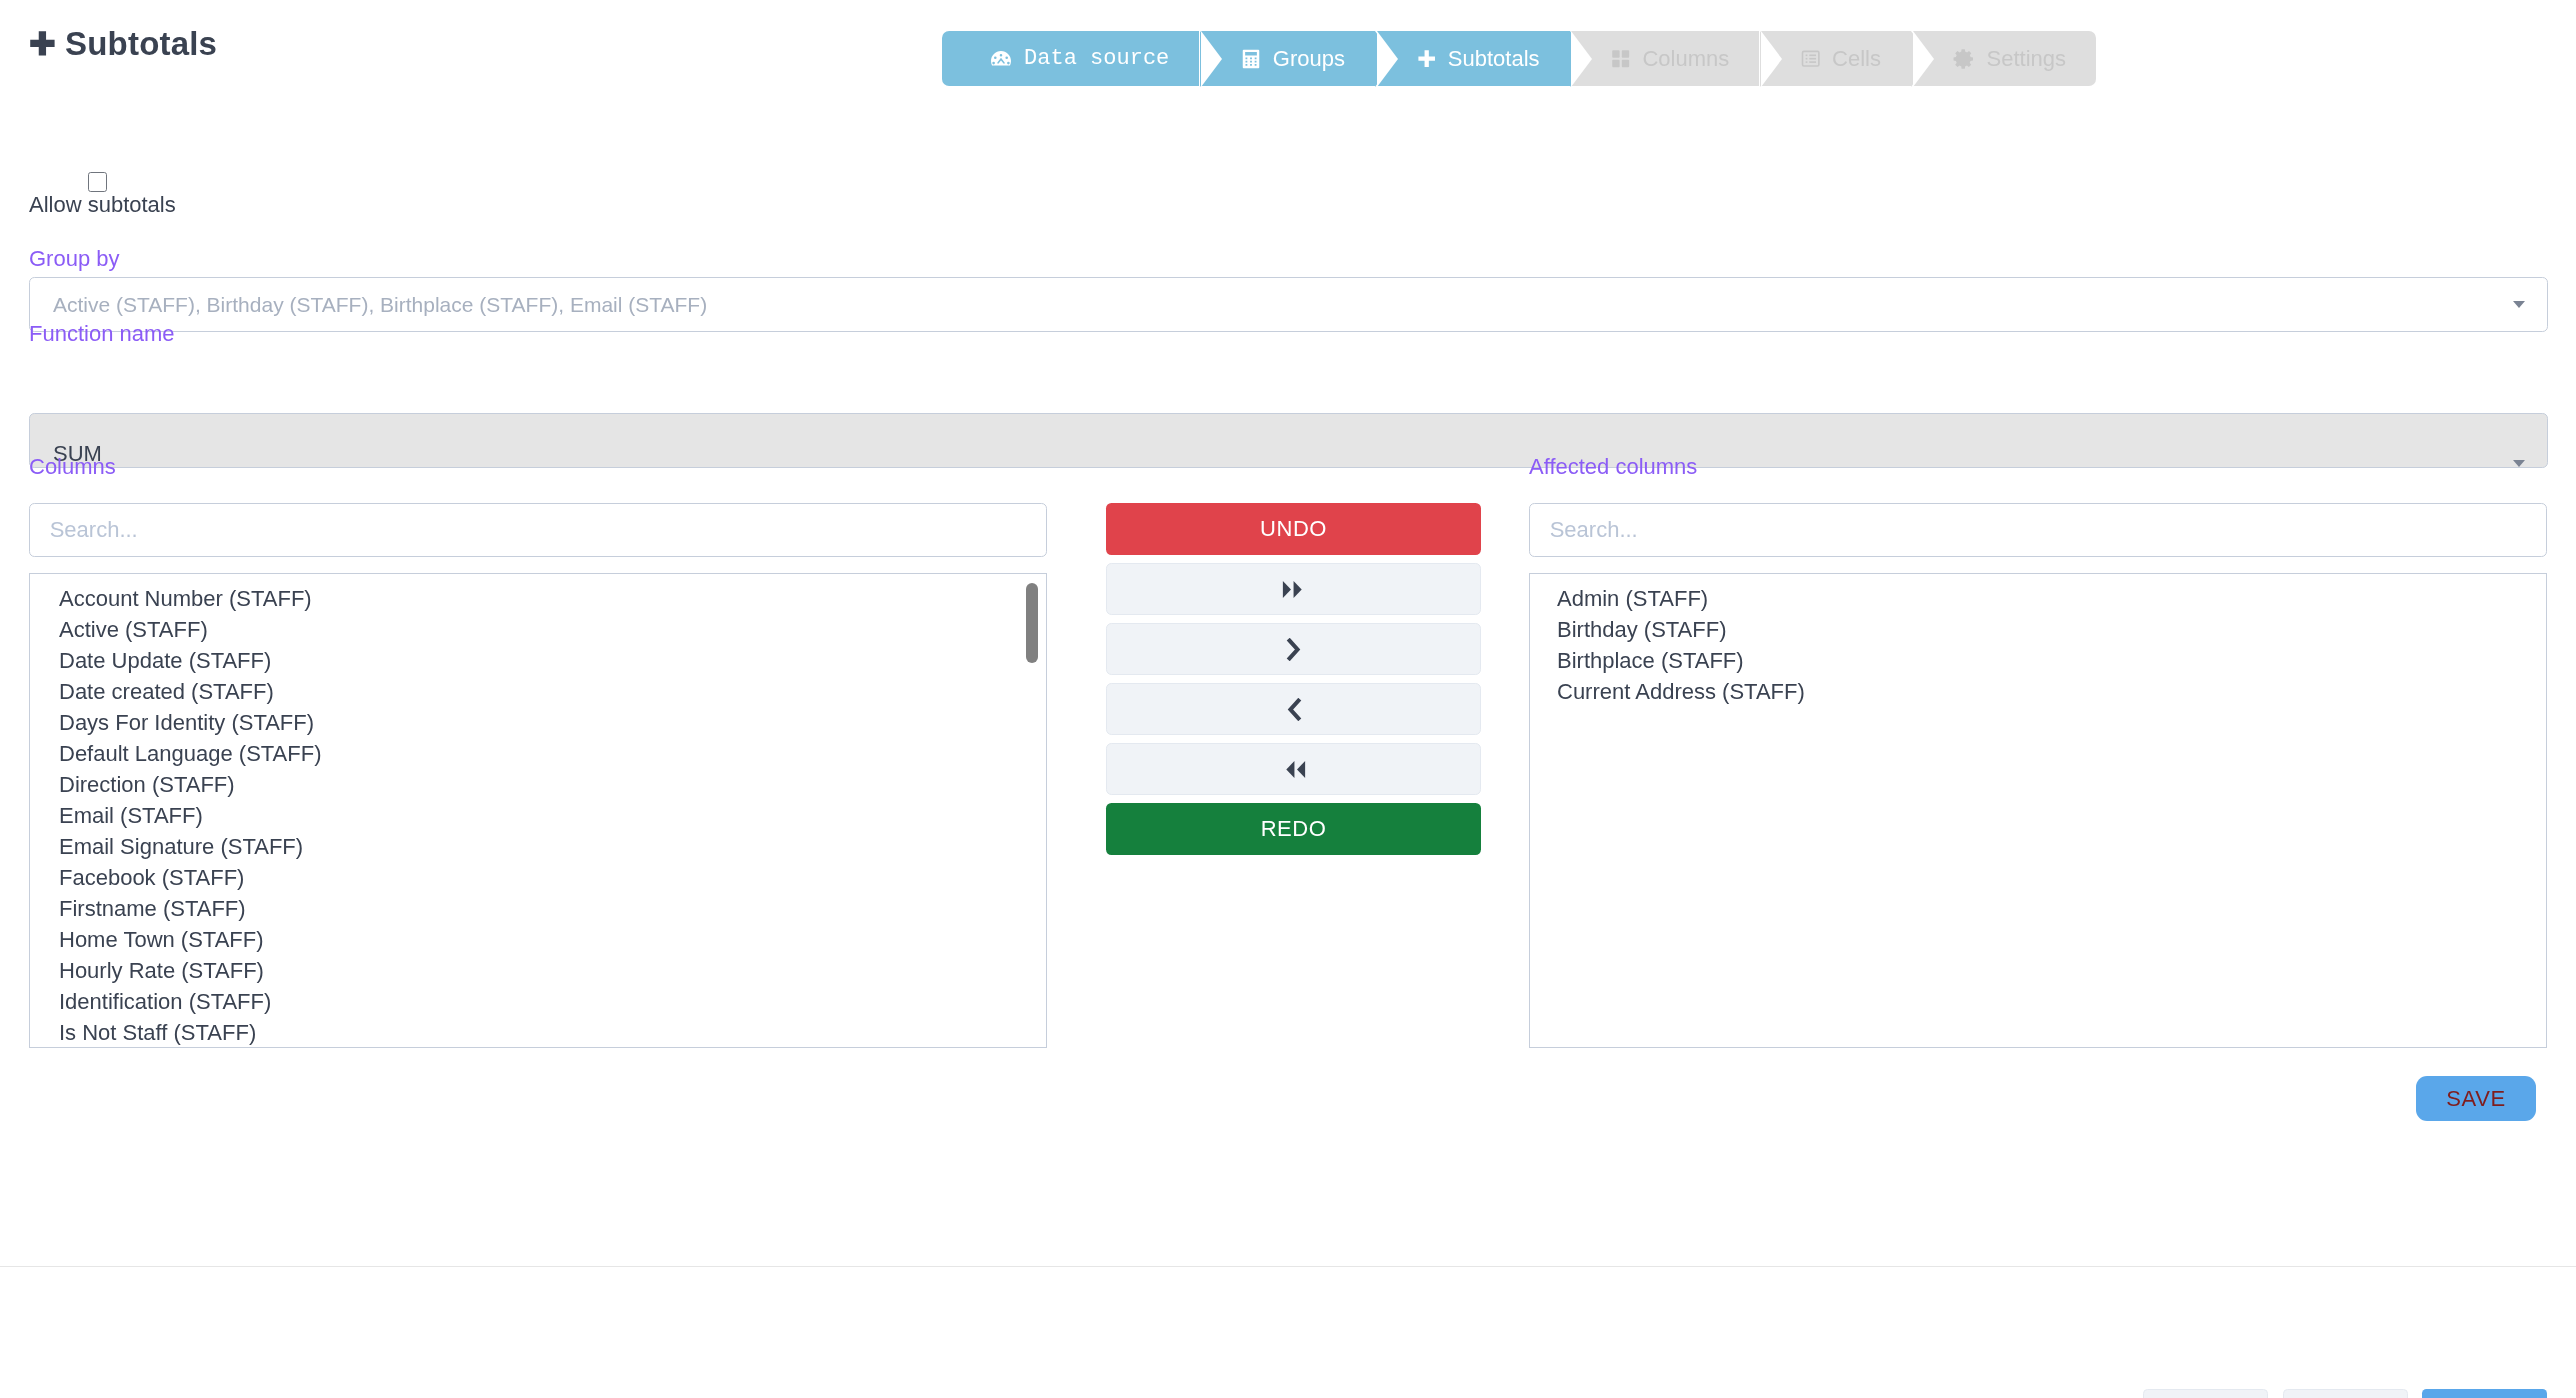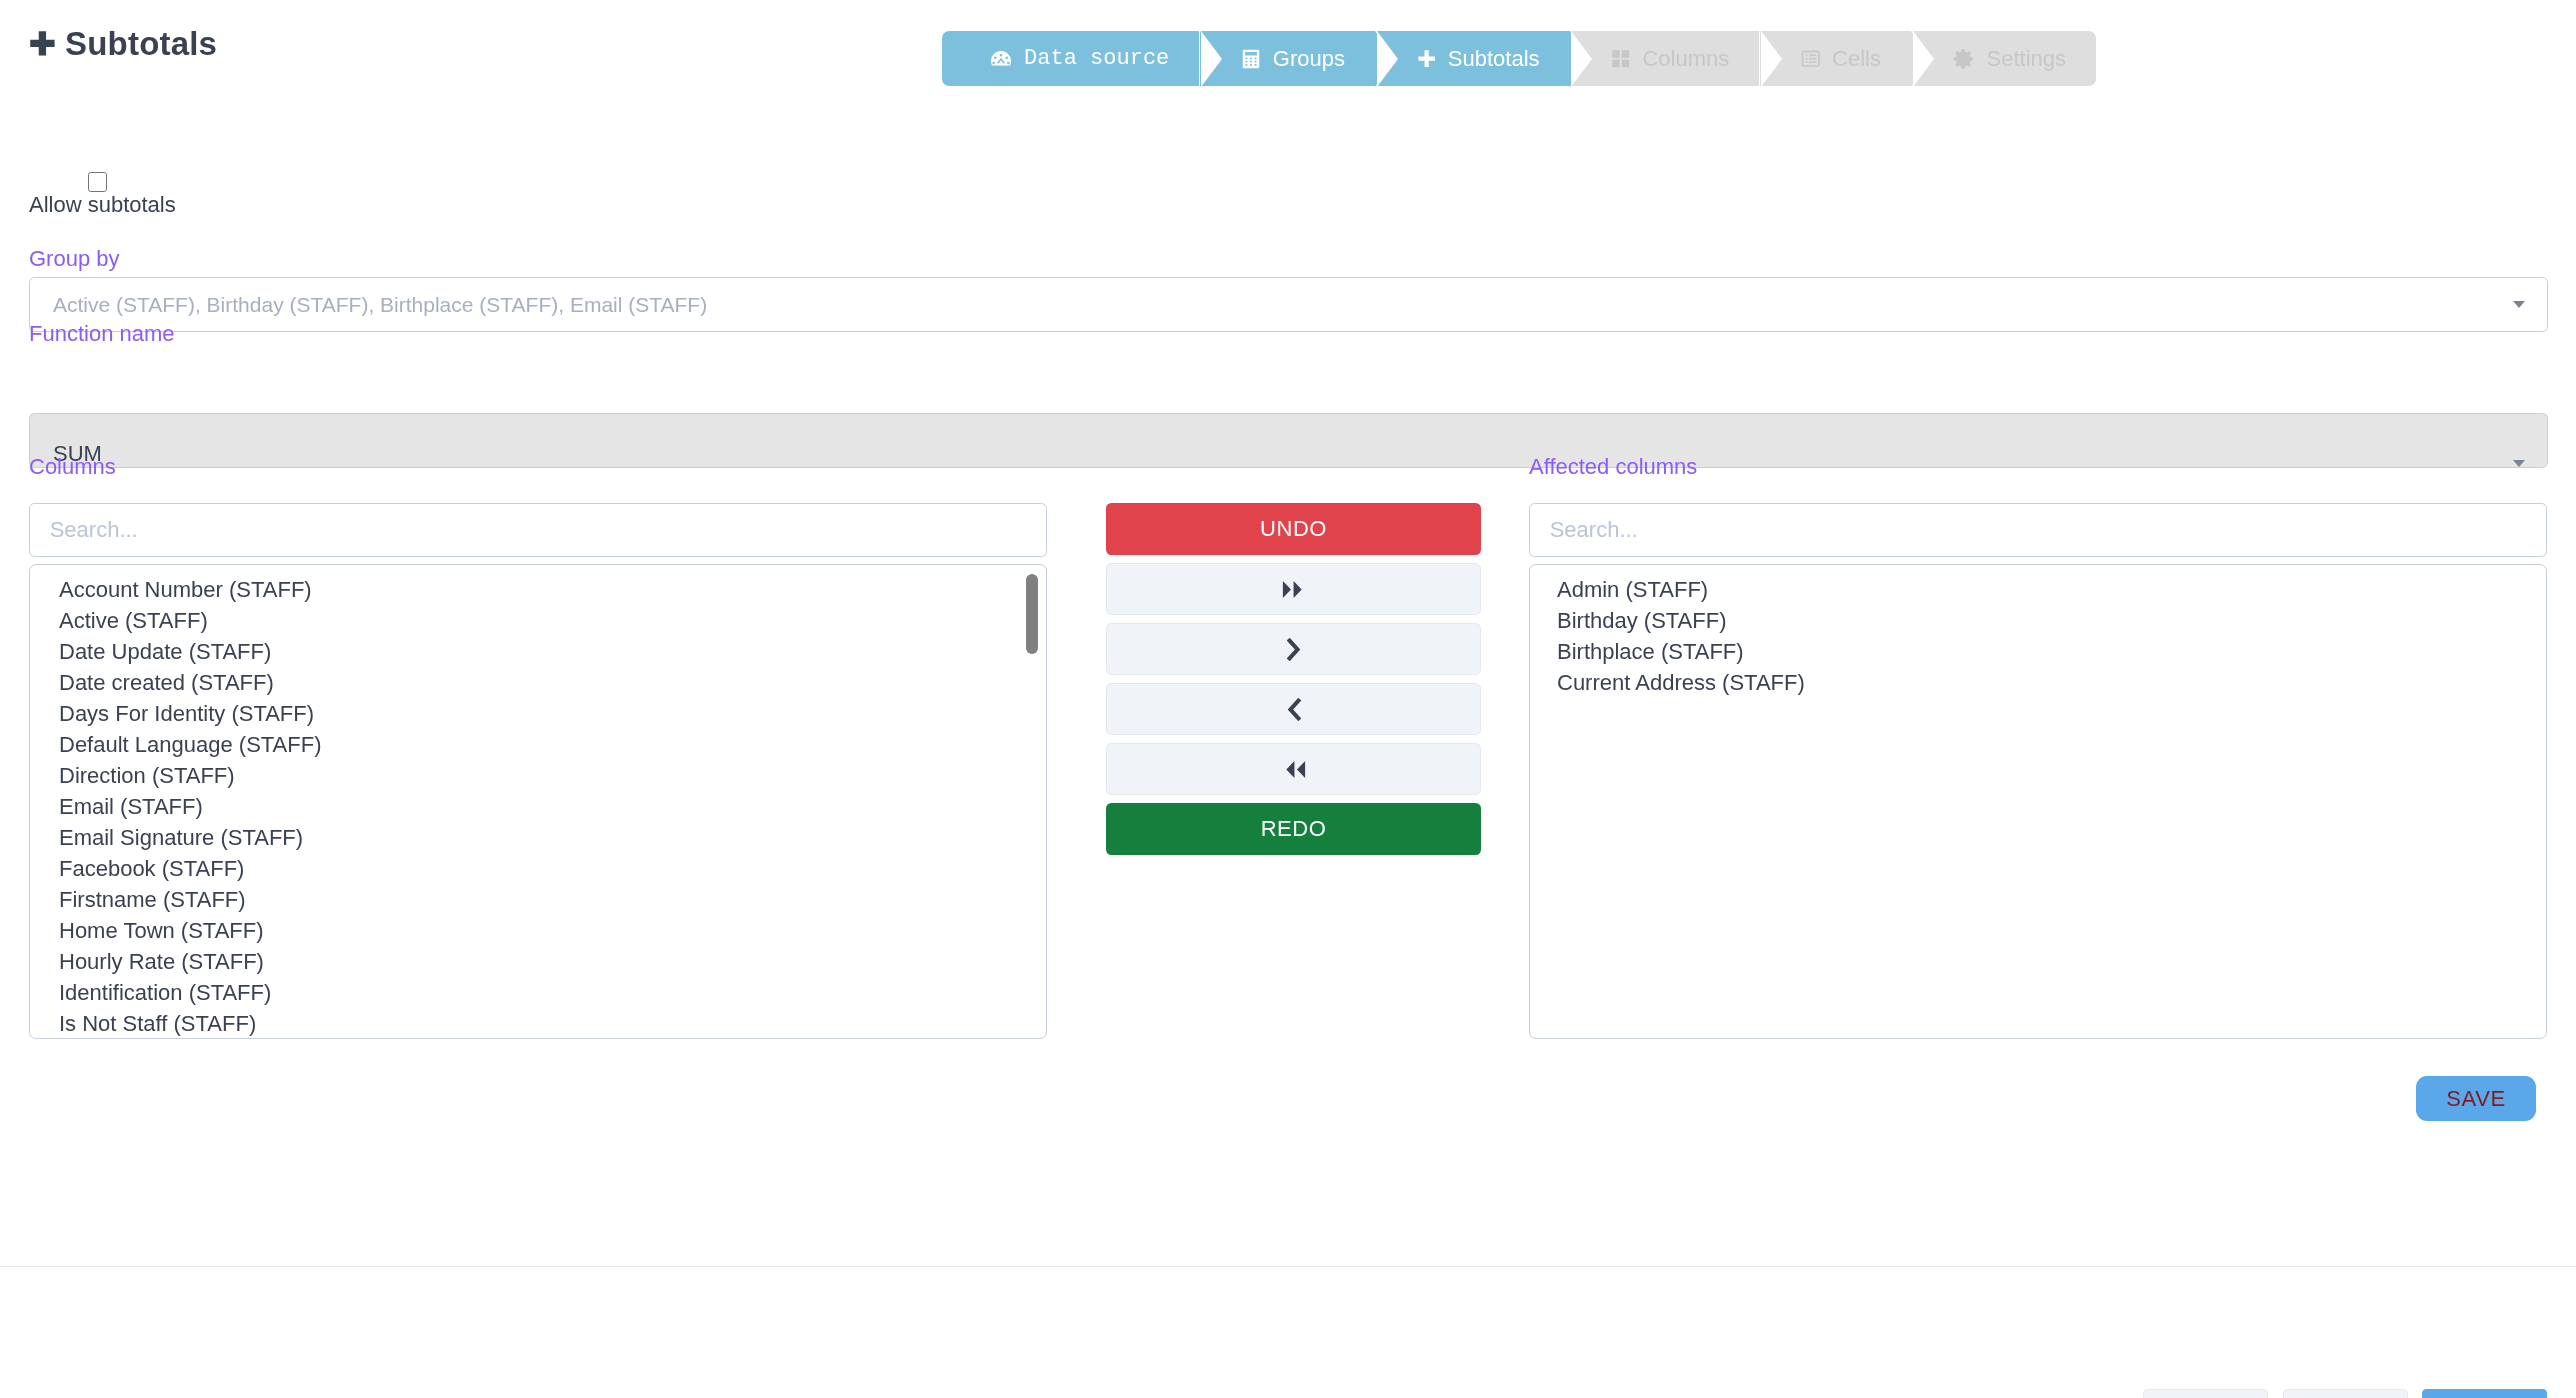"Account Number (STAFF)" .list-box { border-radius: 7px -> 0; margin-top: none -> 9px }
